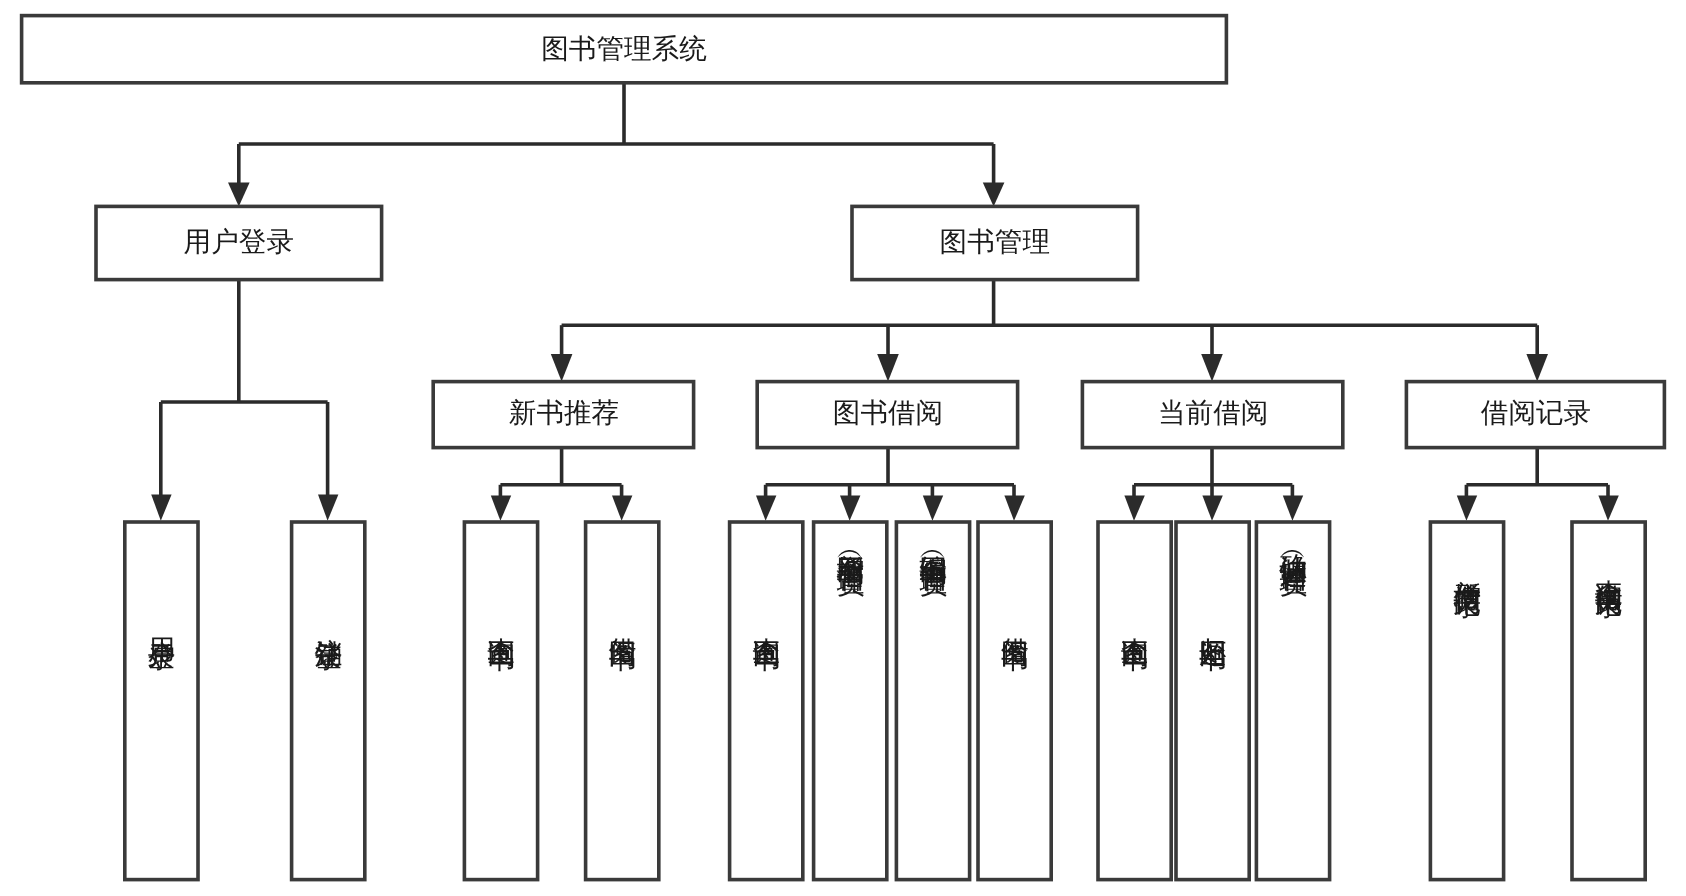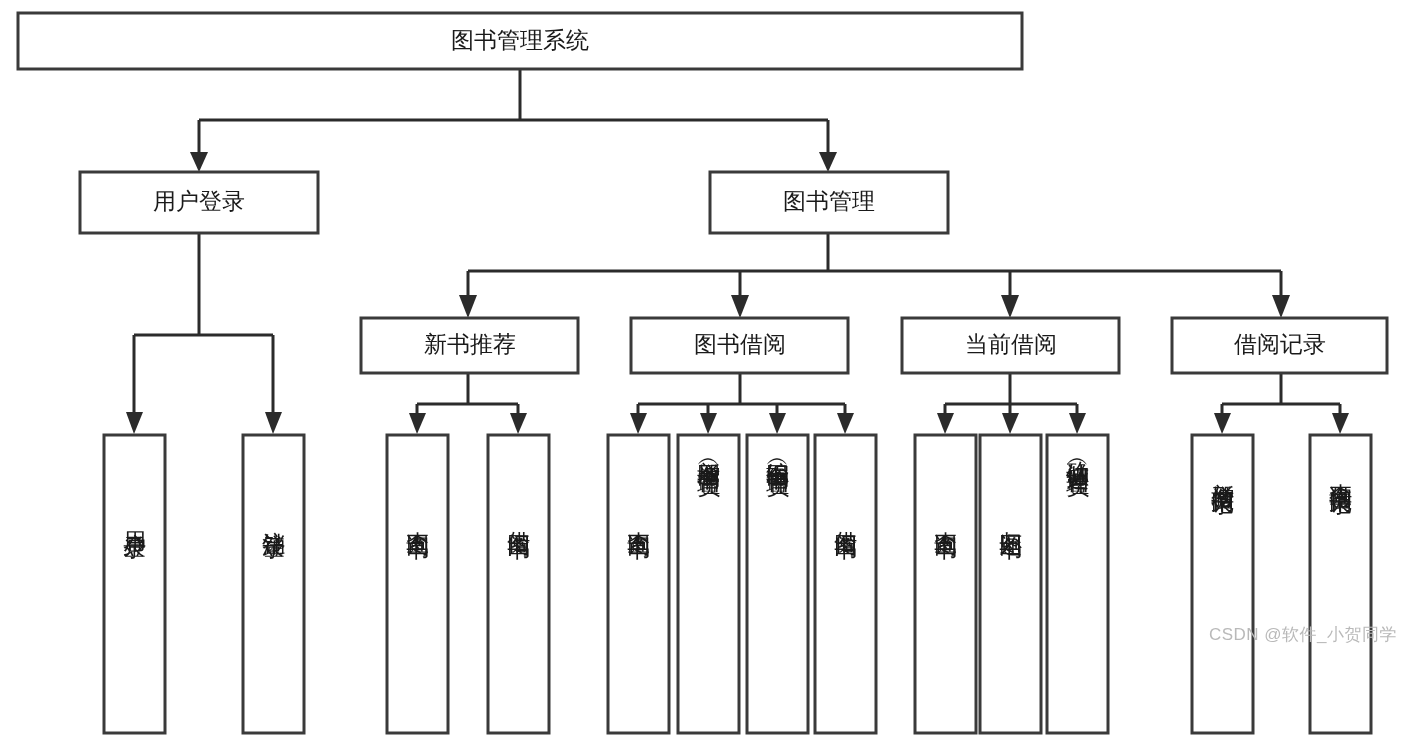"CSDN @软件_小贺同学" div { html: <div>CSDN @软件_小贺同学</div> -> none }
